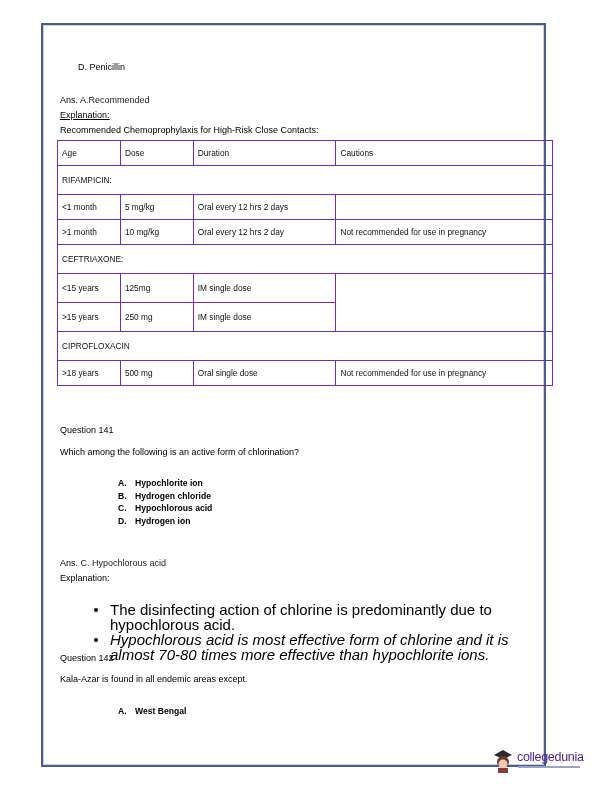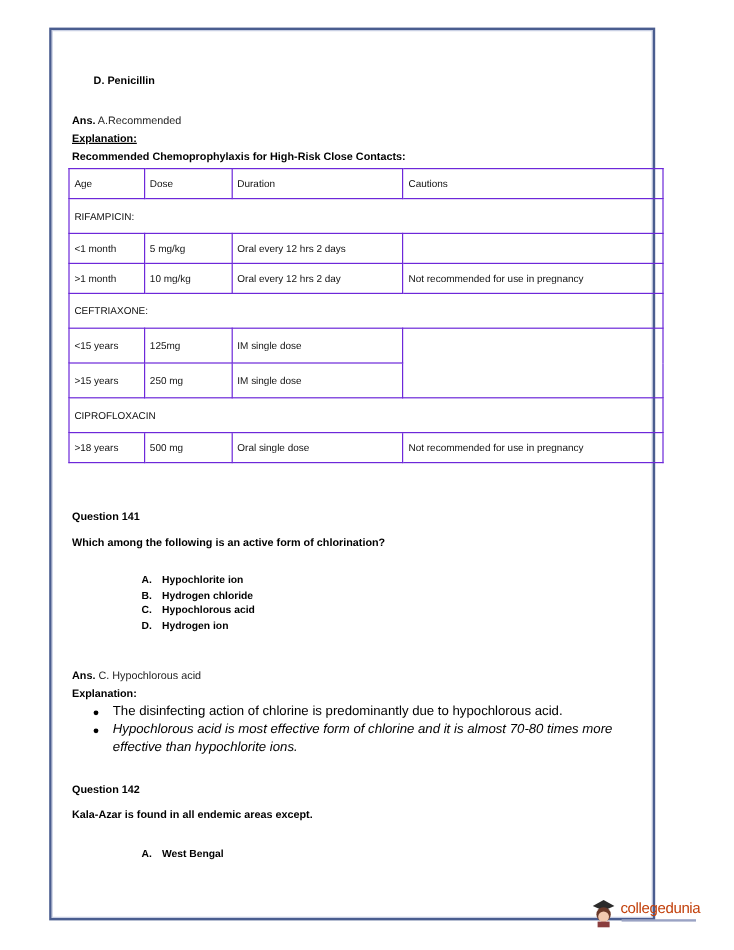"D. Penicillin" .b { font-weight: bold -> normal }
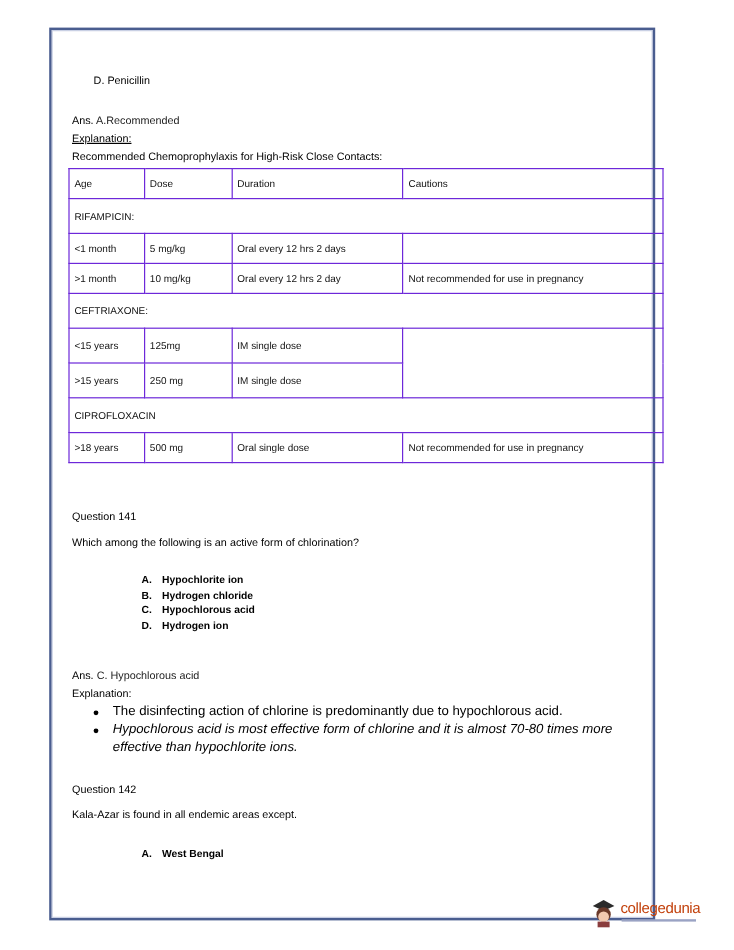"The disinfecting action of chlorine" ul.bullets { font-size: 11px -> 15px; margin: 0 -> 16px }
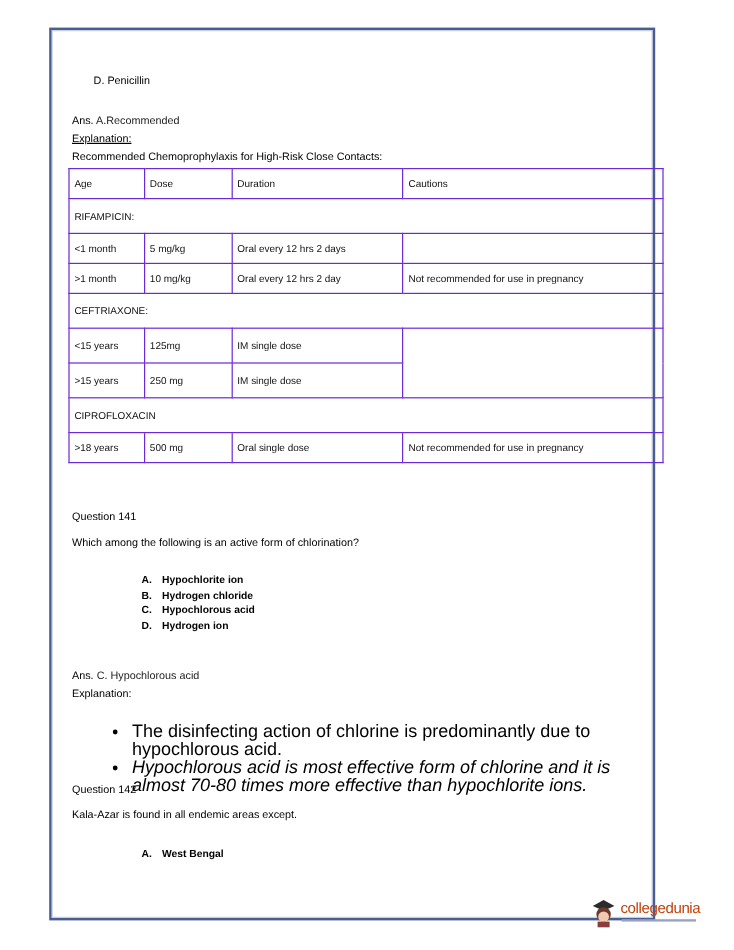"collegedunia" .logo .word { color: #c2410c -> #4c1d95 }
